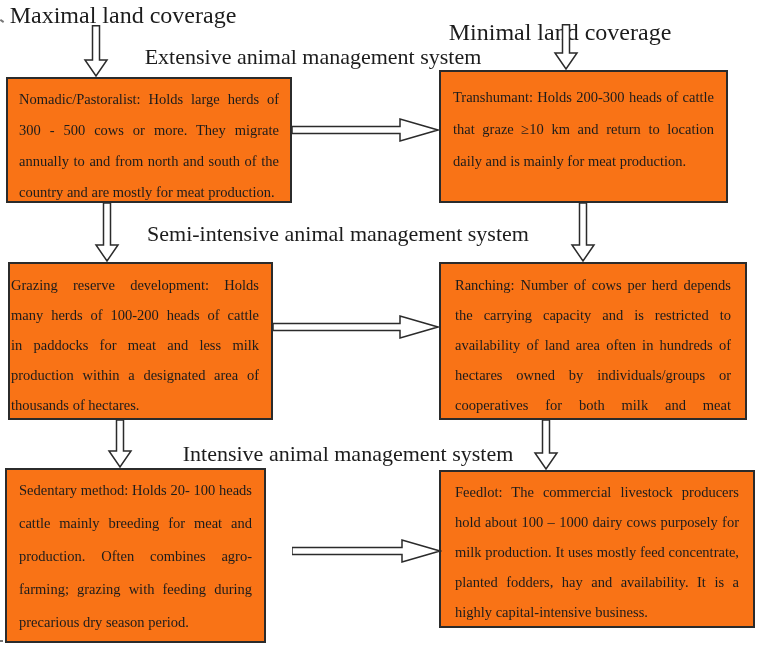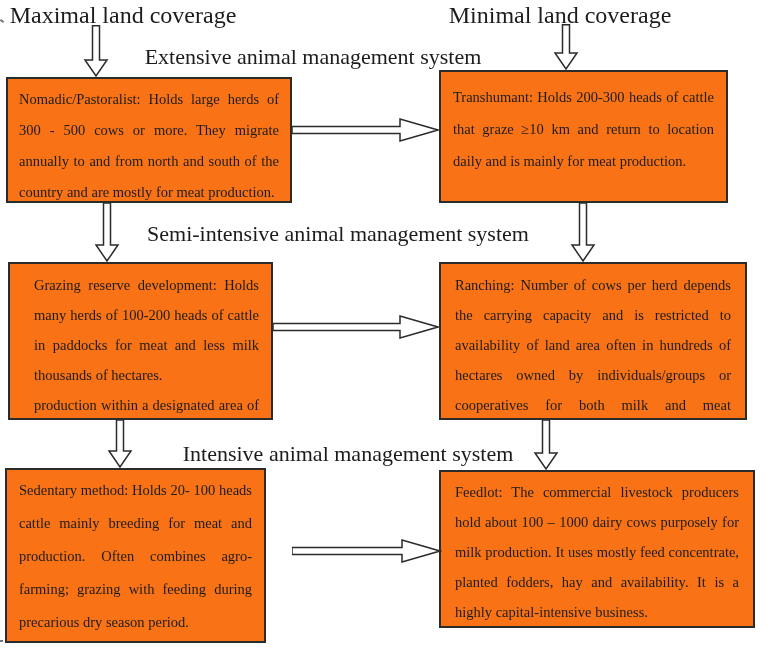"Minimal land coverage" div.top-label { top: 3px -> 20px }
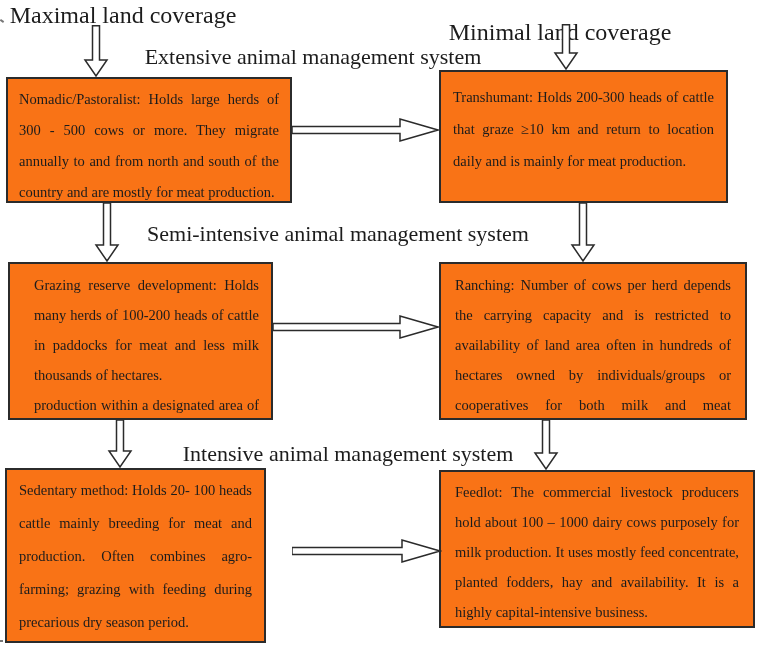"Grazing reserve development: Holds" #box-grazing { padding: 6px 12px 0 24px -> 6px 12px 0 1px }
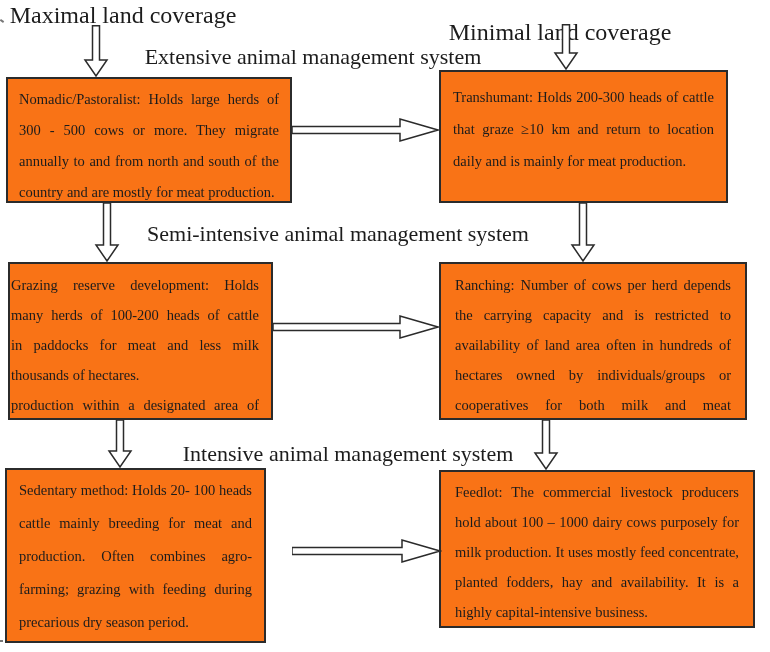"thousands of hectares." div.jline { order: before "production within a designated area" -> after "production within a designated area" }
